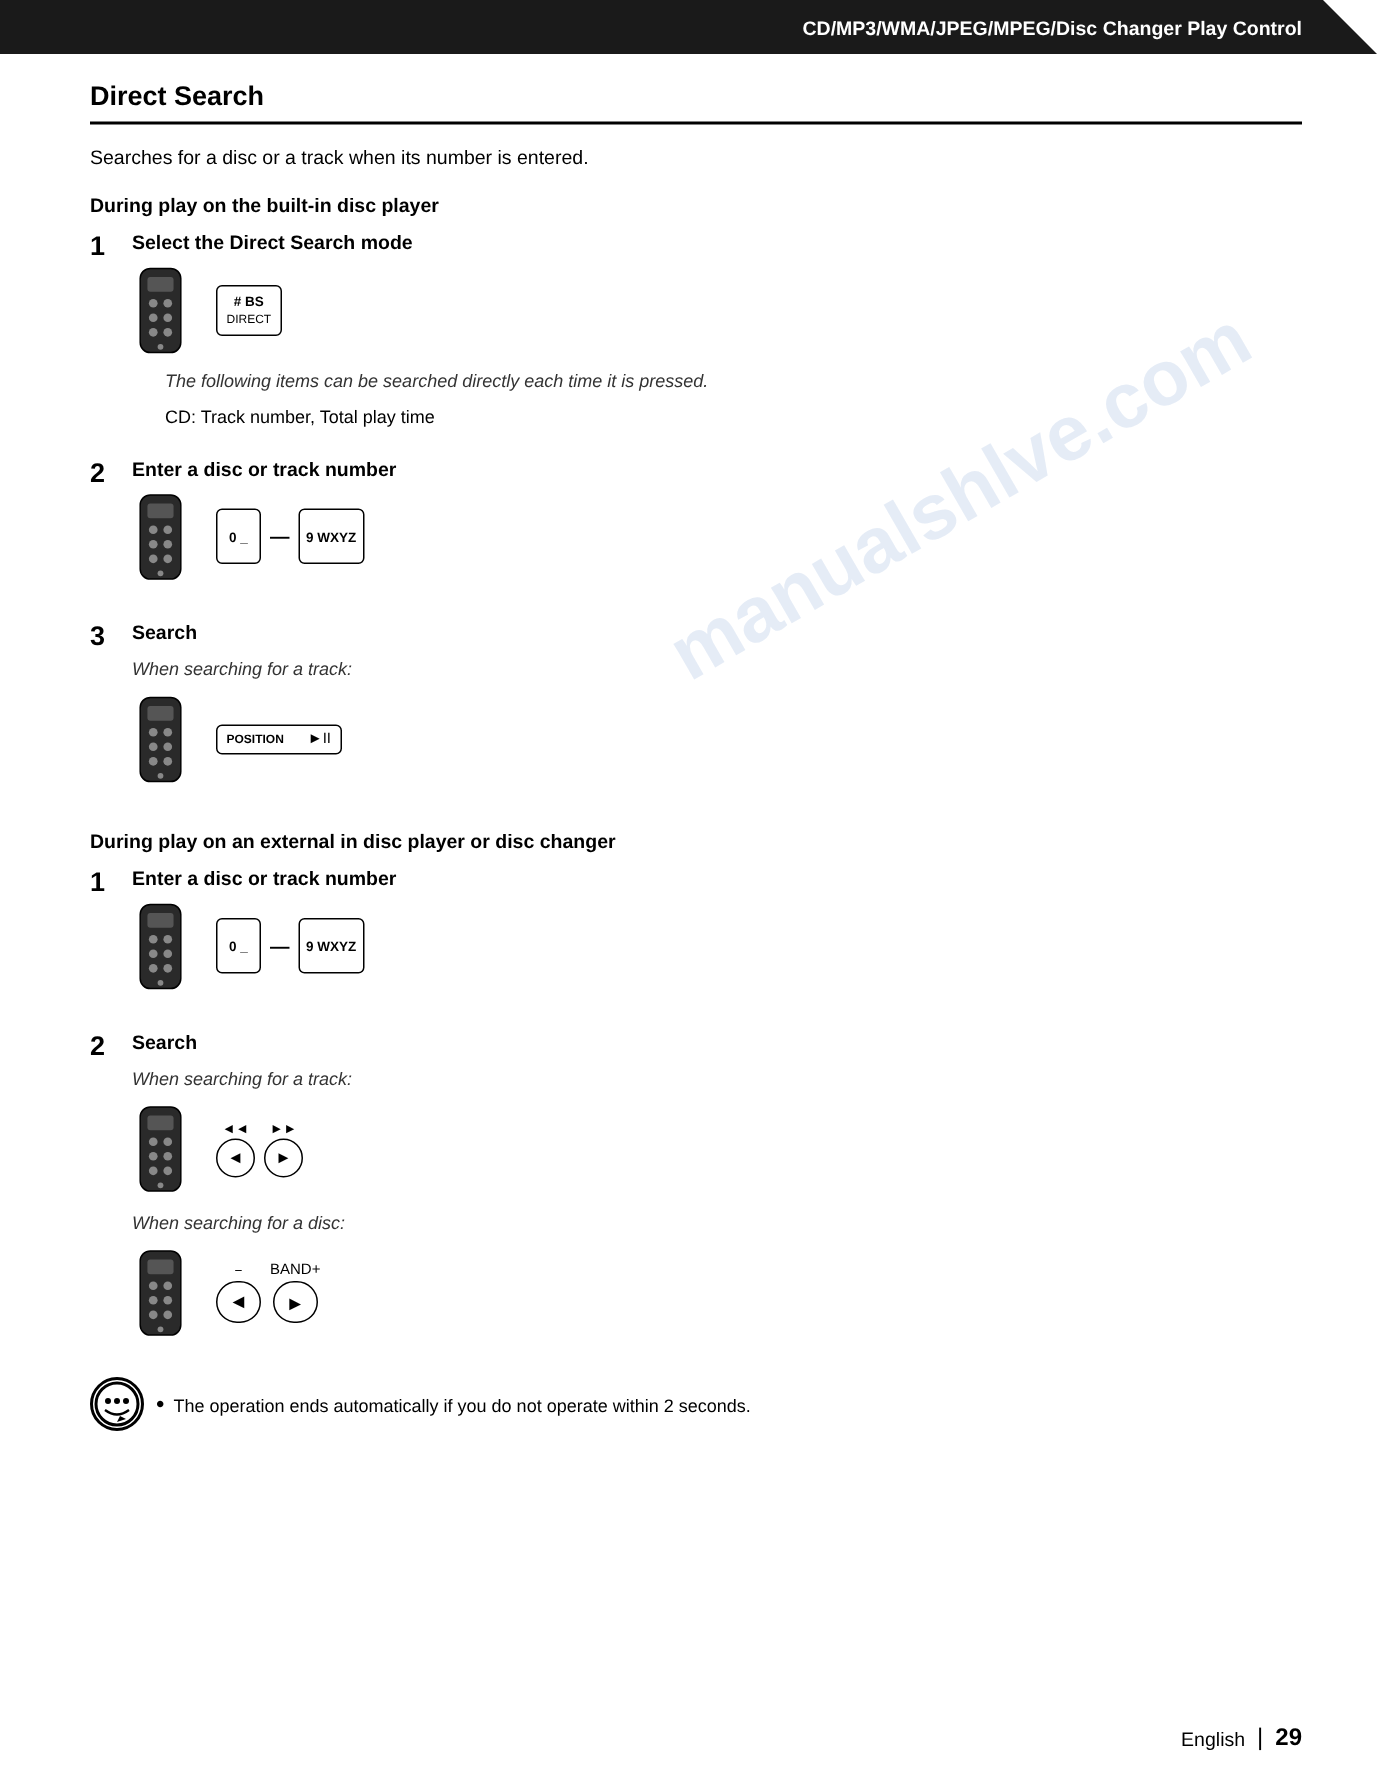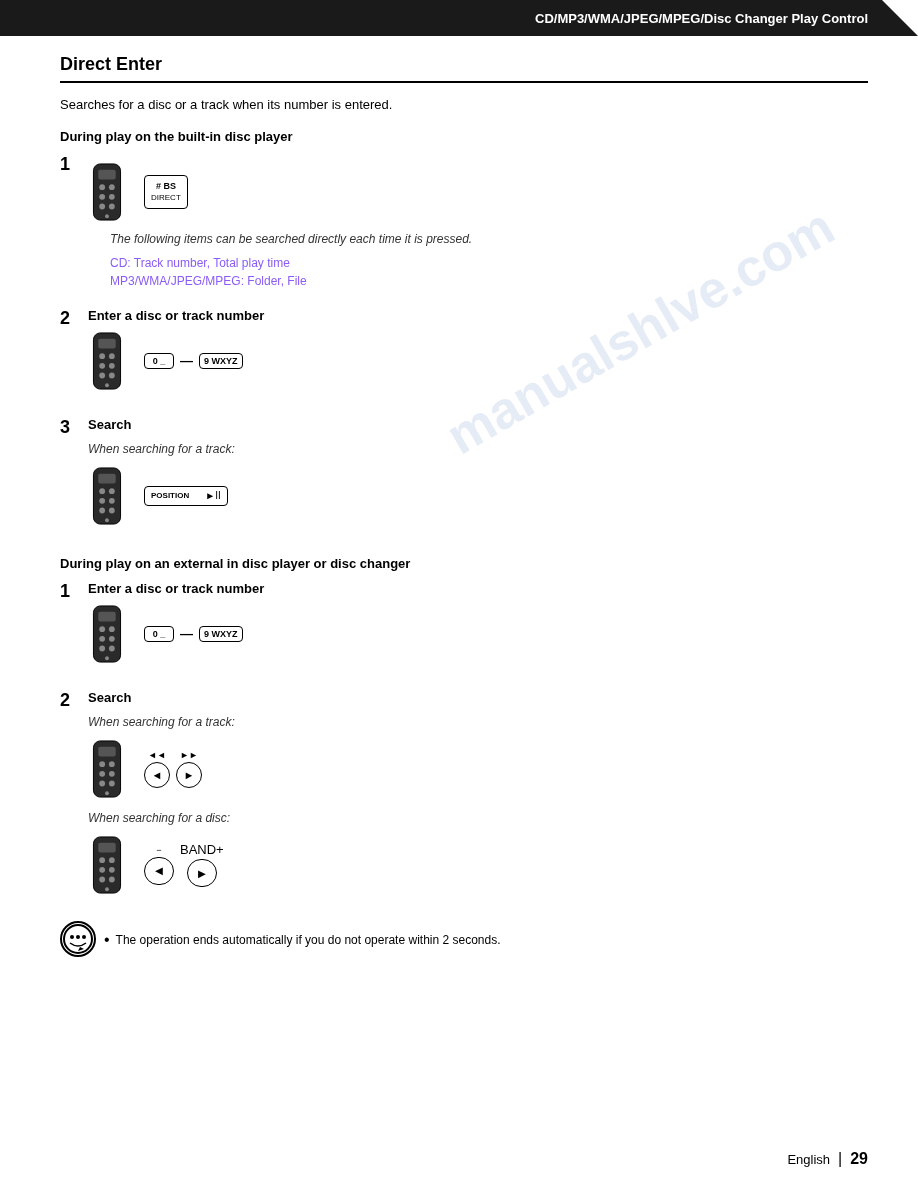"Direct Enter" div.section-title { text: Enter -> Search }
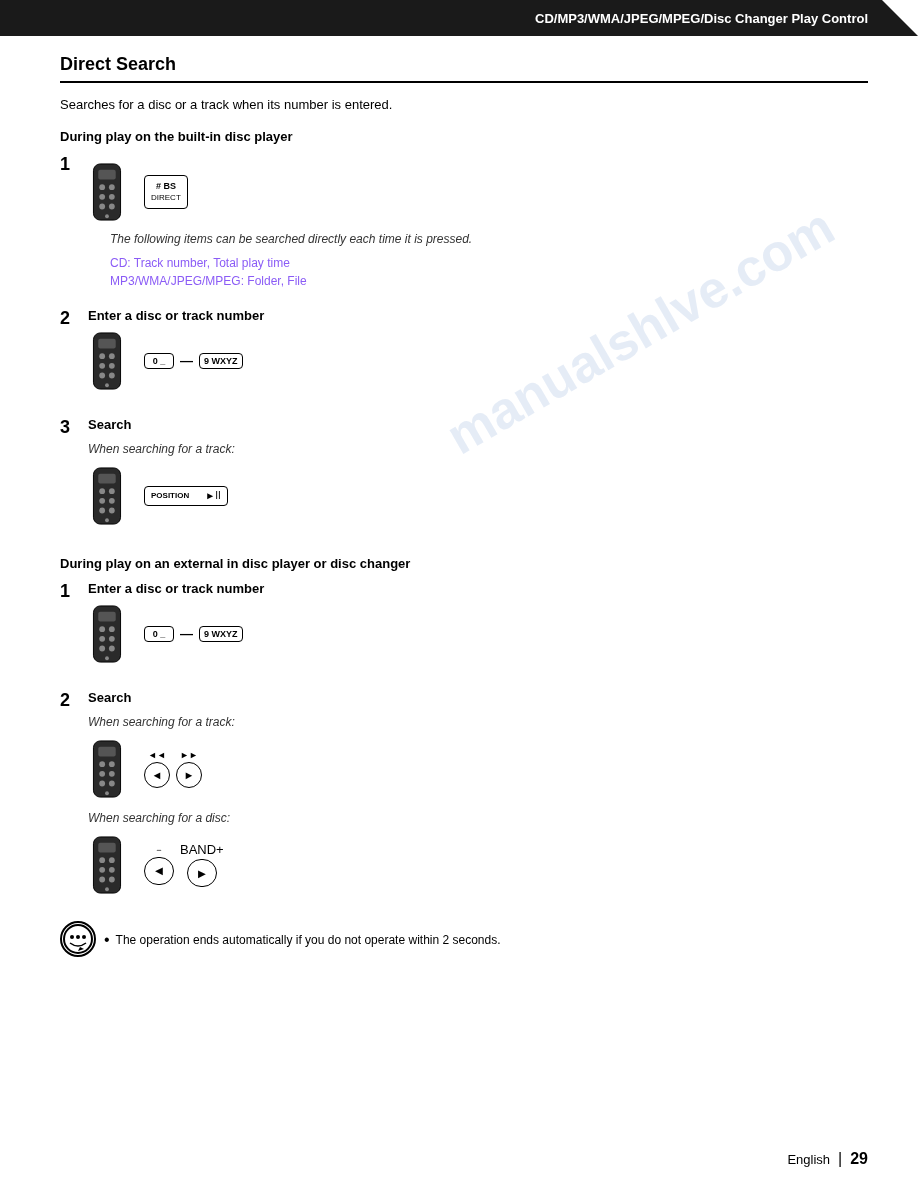"Select the Direct Search mode" div.step-label { html: none -> <div>Select the Direct Search mode</div> }
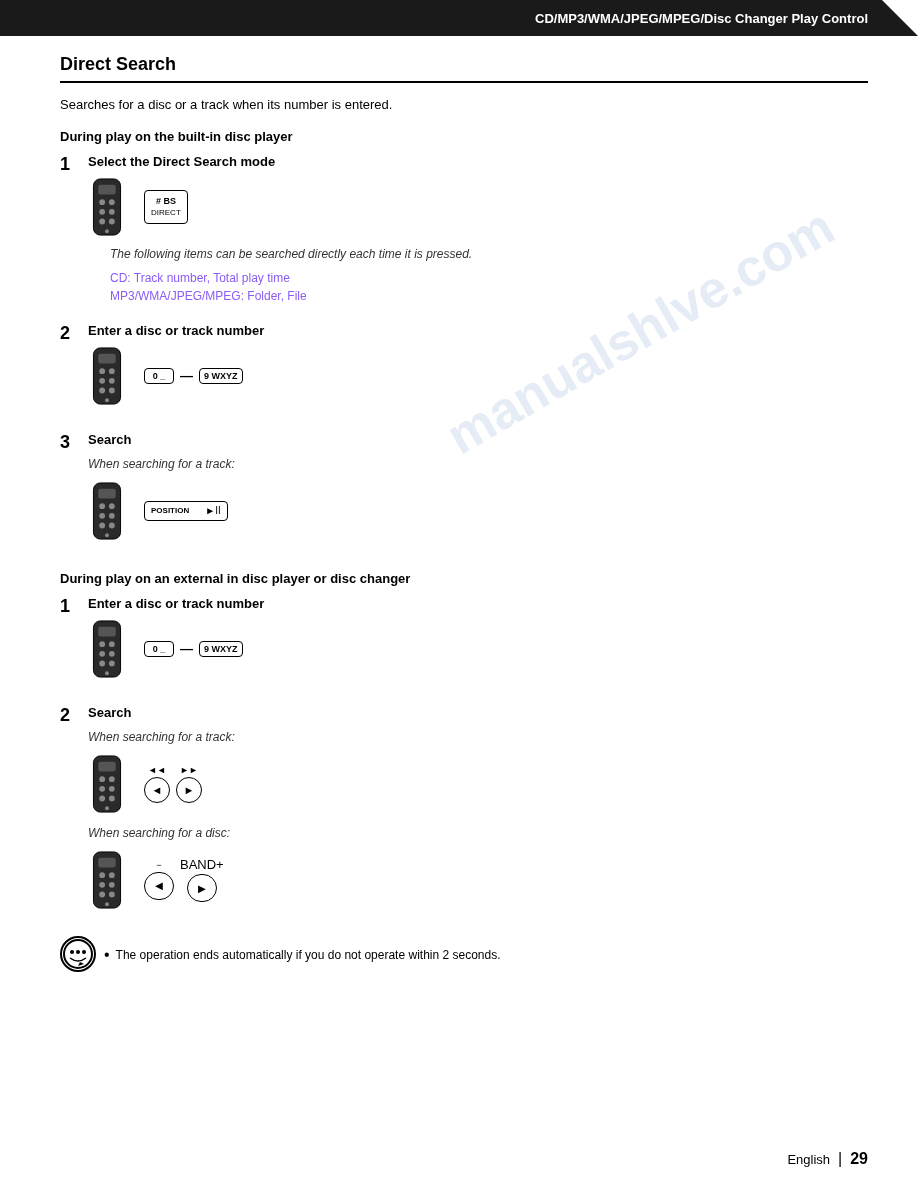"CD: Track number, Total play" .list-text { color: #8b5cf6 -> #000000 }
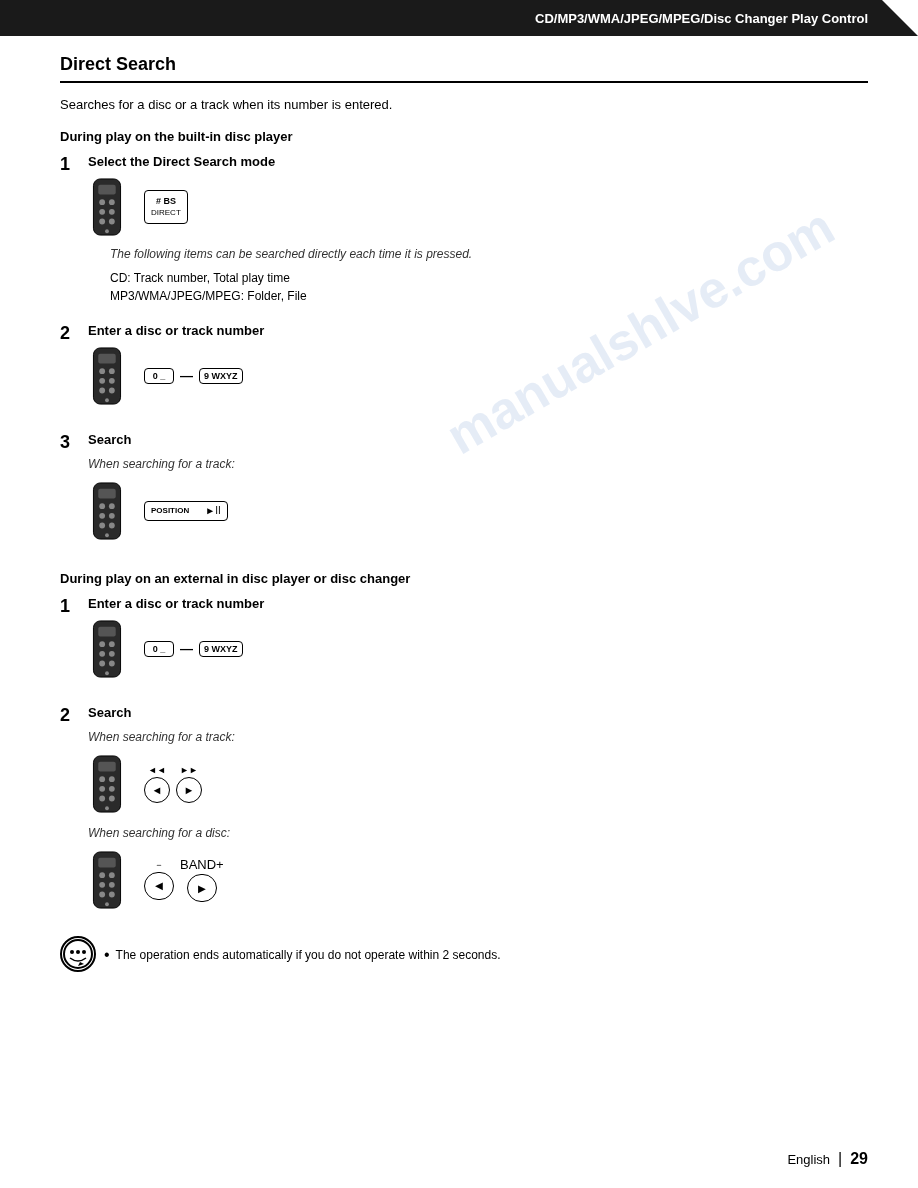"MP3/WMA/JPEG/MPEG: Folder, File" p.list-text { html: <p>MP3/WMA/JPEG/MPEG: Folder, File</p> -> none }
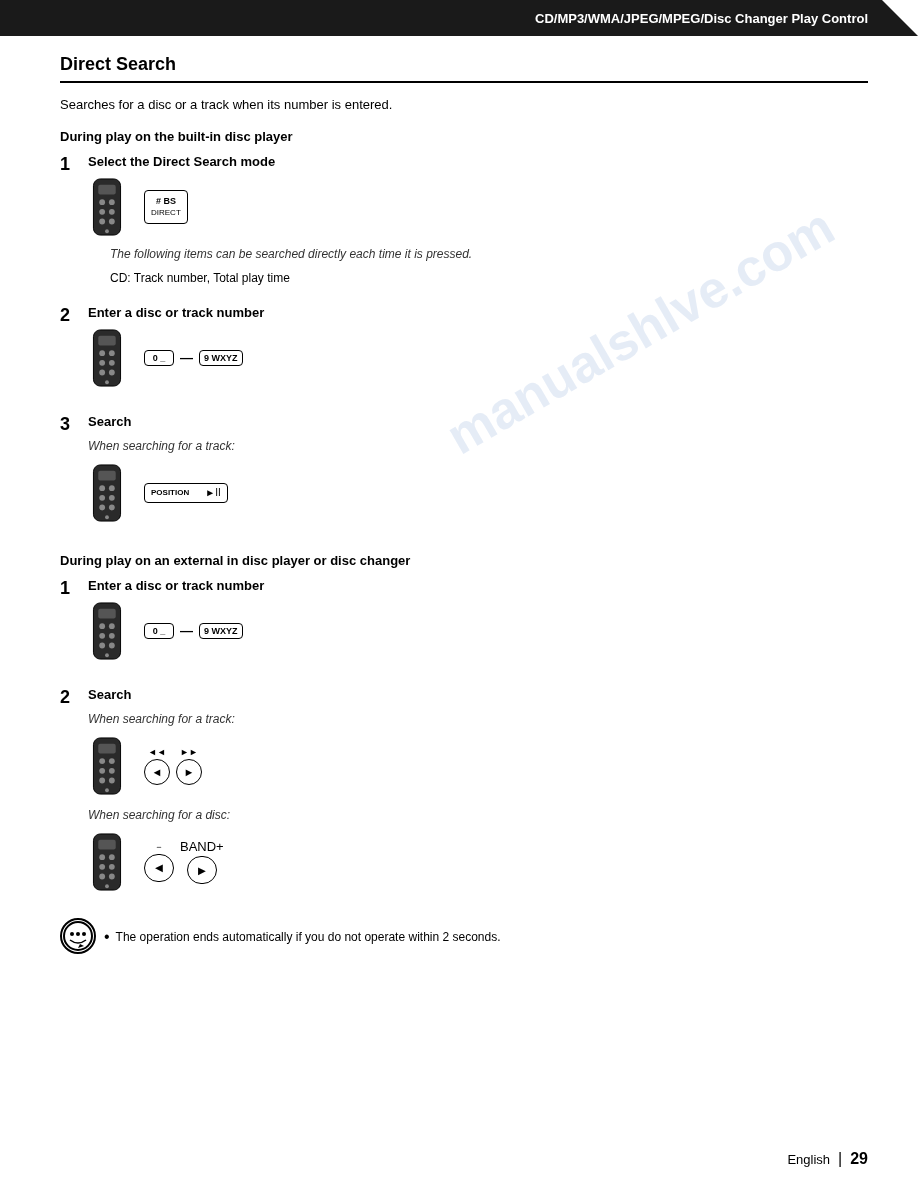"0 _" .key-btn-small { height: 16px -> 37px }
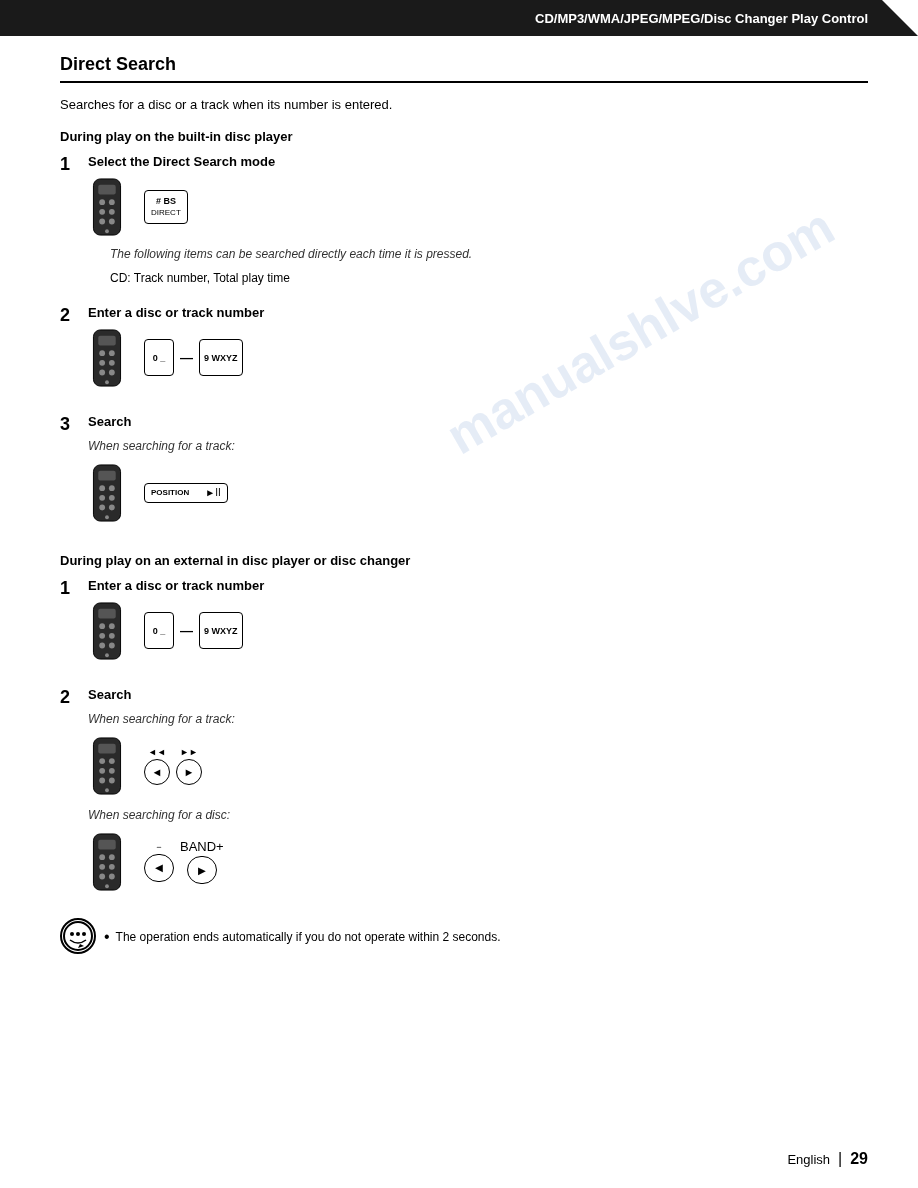"BAND+" span { font-size: 13px -> 10px }
